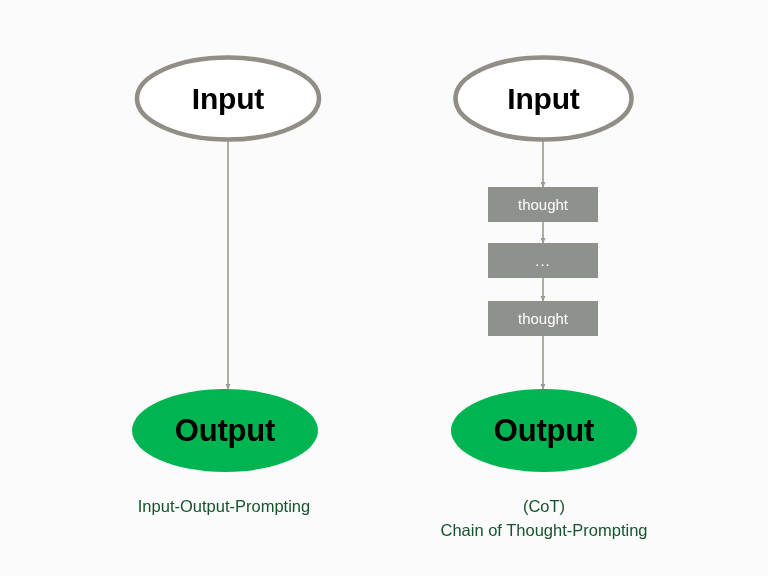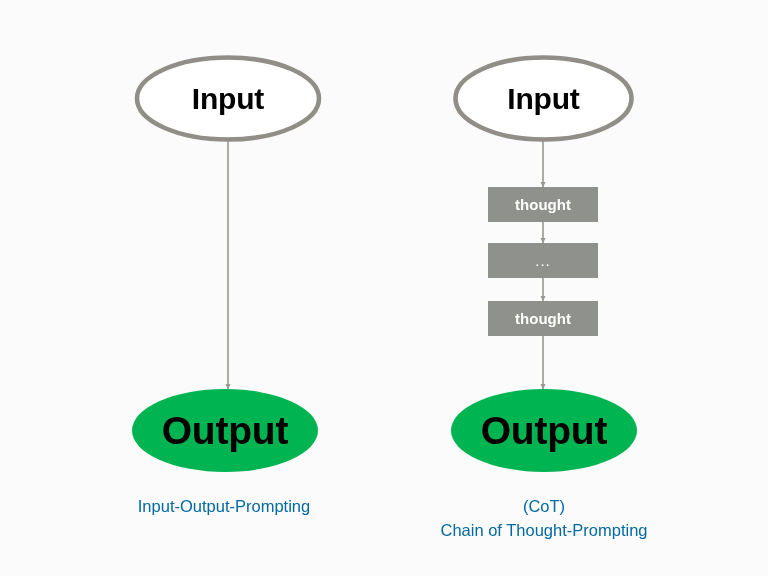"thought" .label-thought { font-weight: bold -> normal }
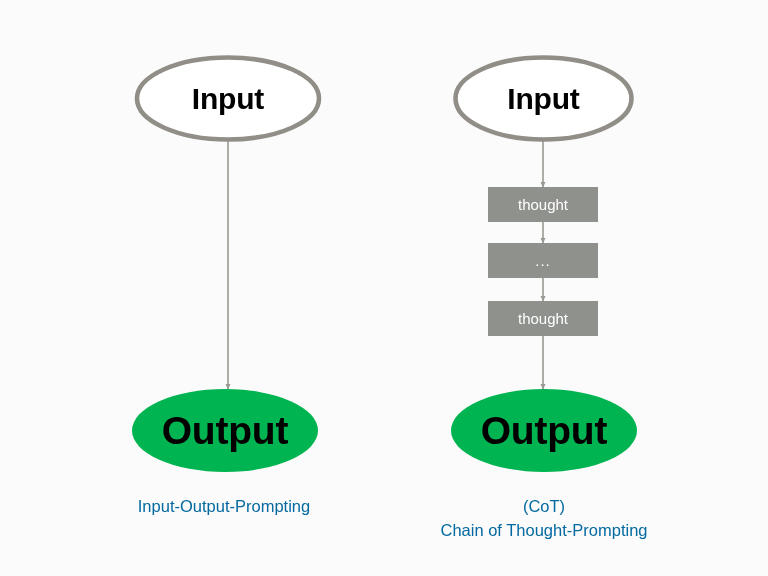"Output" .label-output { font-size: 39px -> 31px }
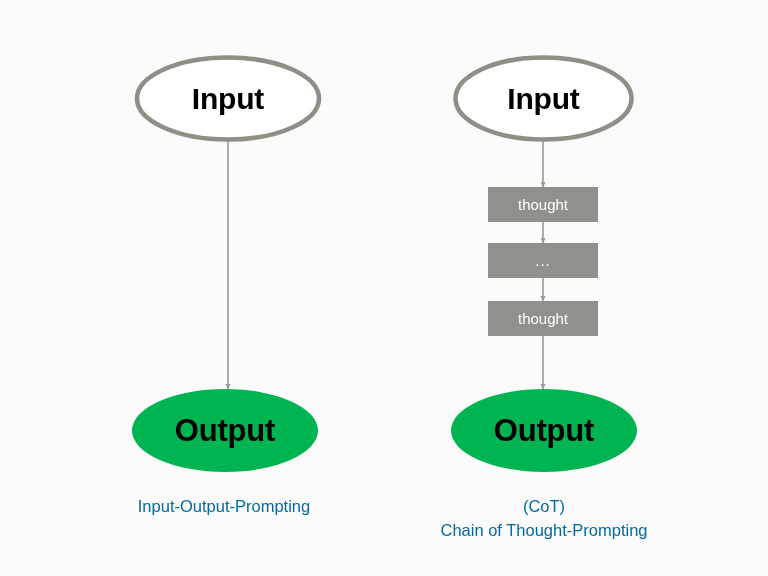"Input-Output-Prompting" .caption { color: #0369a1 -> #14532d }
